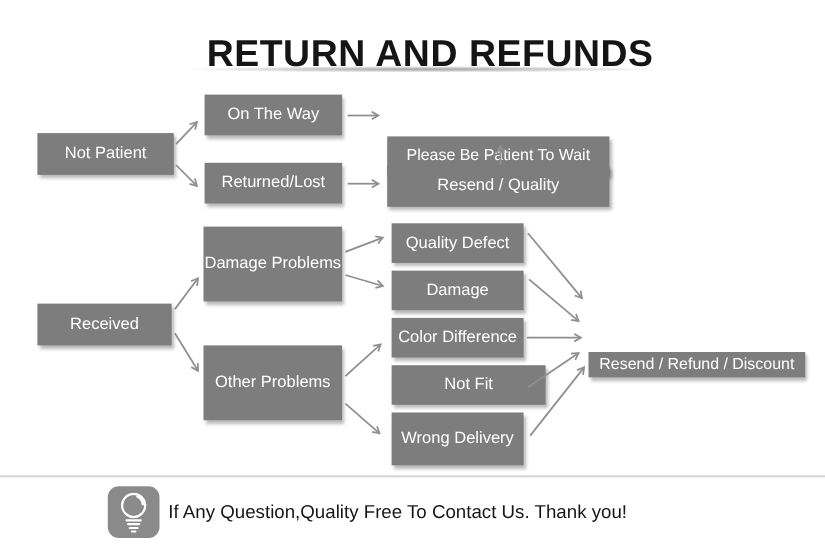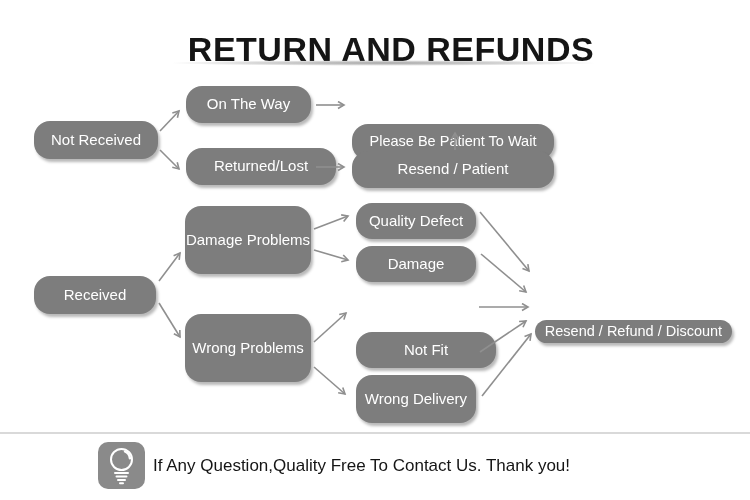"On The Way" .node { border-radius: 16px -> 0 }
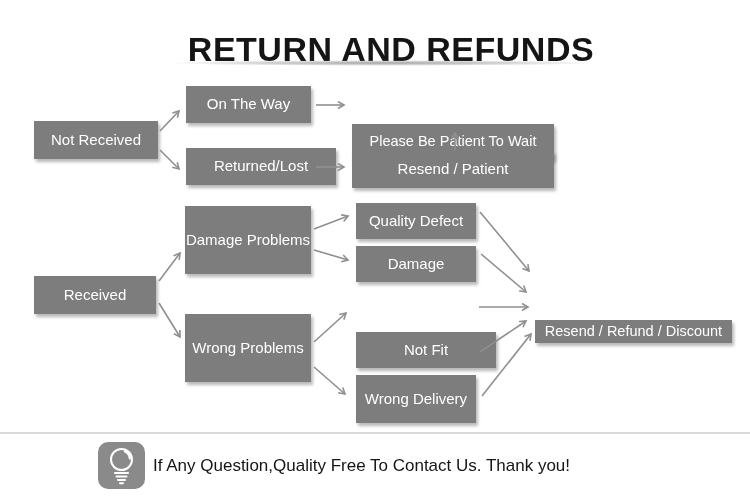"Not Received" div.node { text: Received -> Patient }
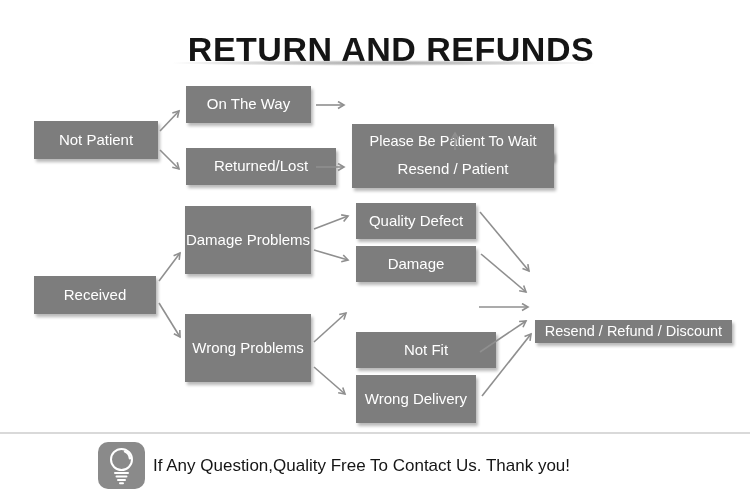"Returned/Lost" div.node { width: 150px -> 125px }
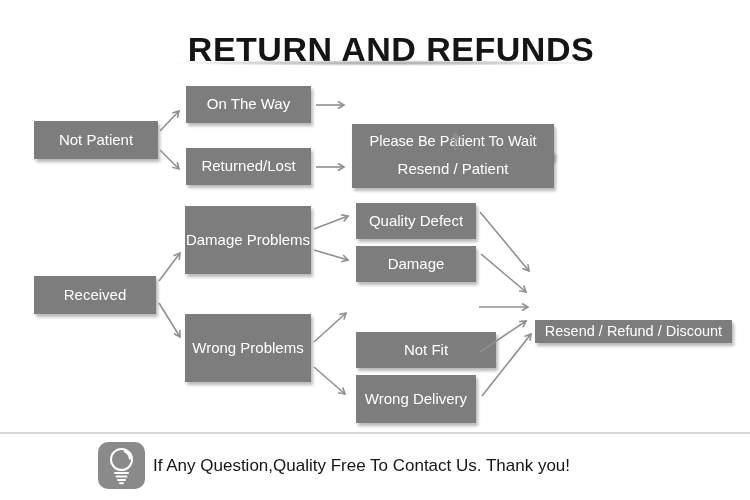"Resend / Patient" div.node { text: Patient -> Quality }
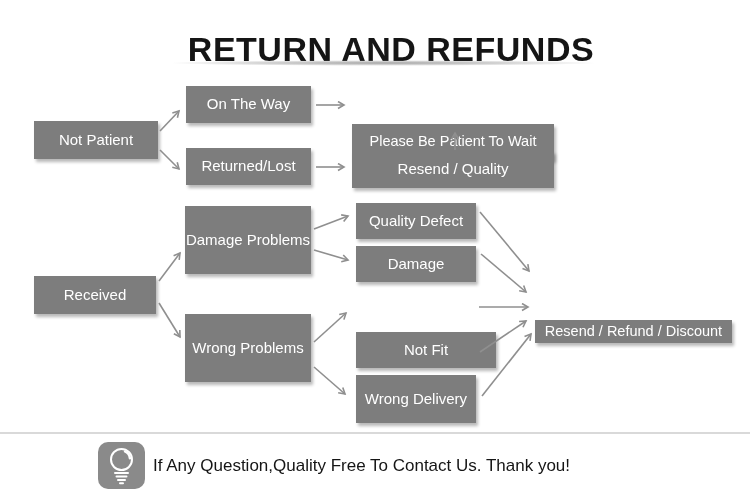"Color Difference" div.node { html: none -> <div>Color Difference</div> }
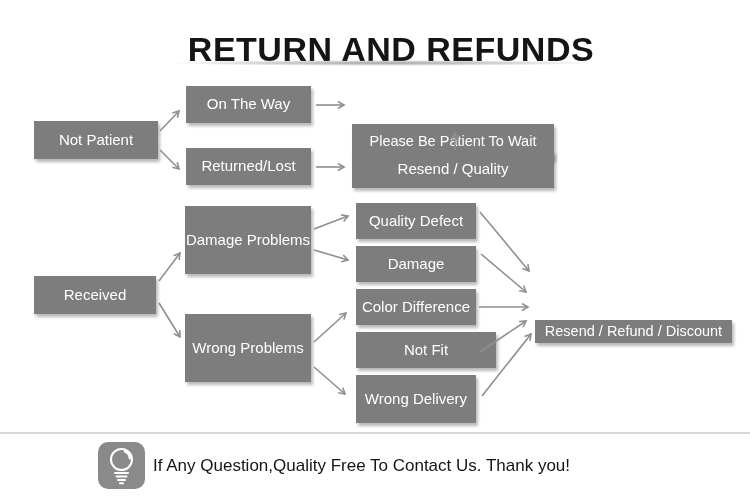"Wrong Problems" div.node { text: Wrong -> Other }
